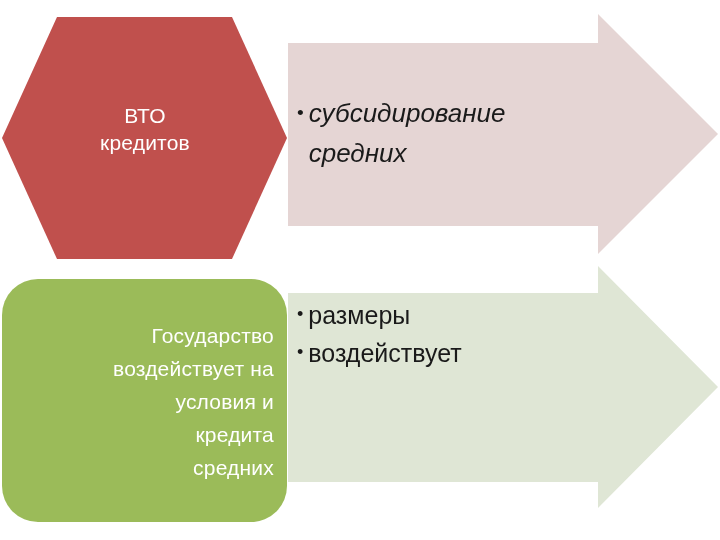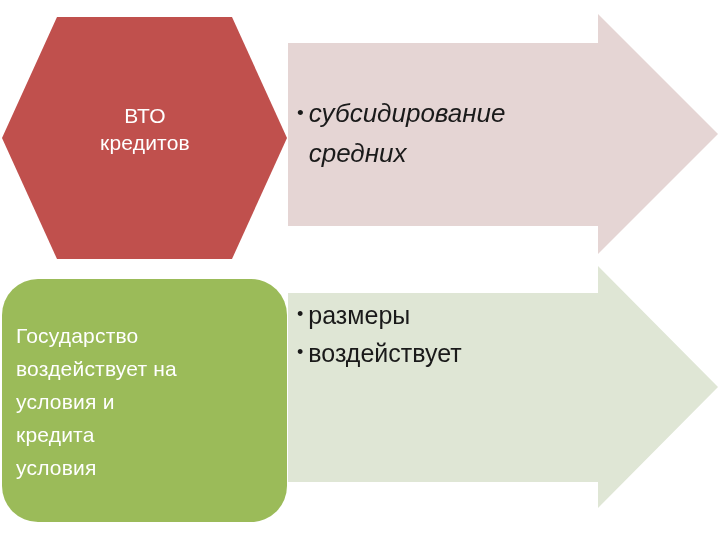"Государство" .rrect-text { text-align: left -> right }
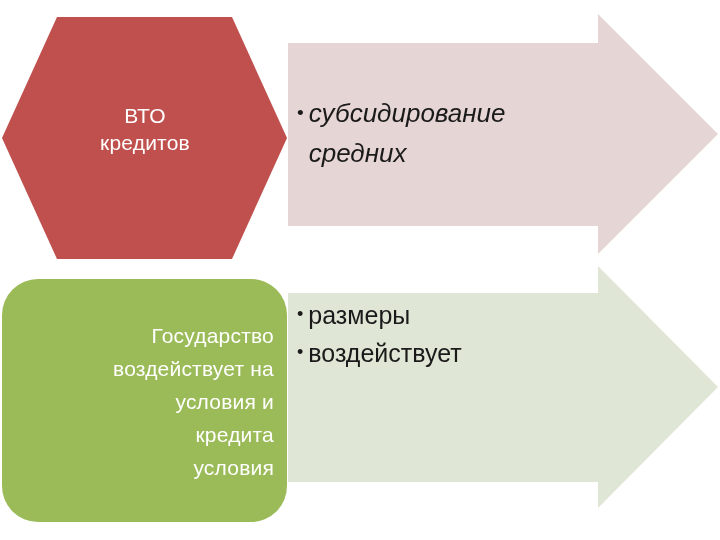"условия" div.nowrap { text: условия -> средних }
